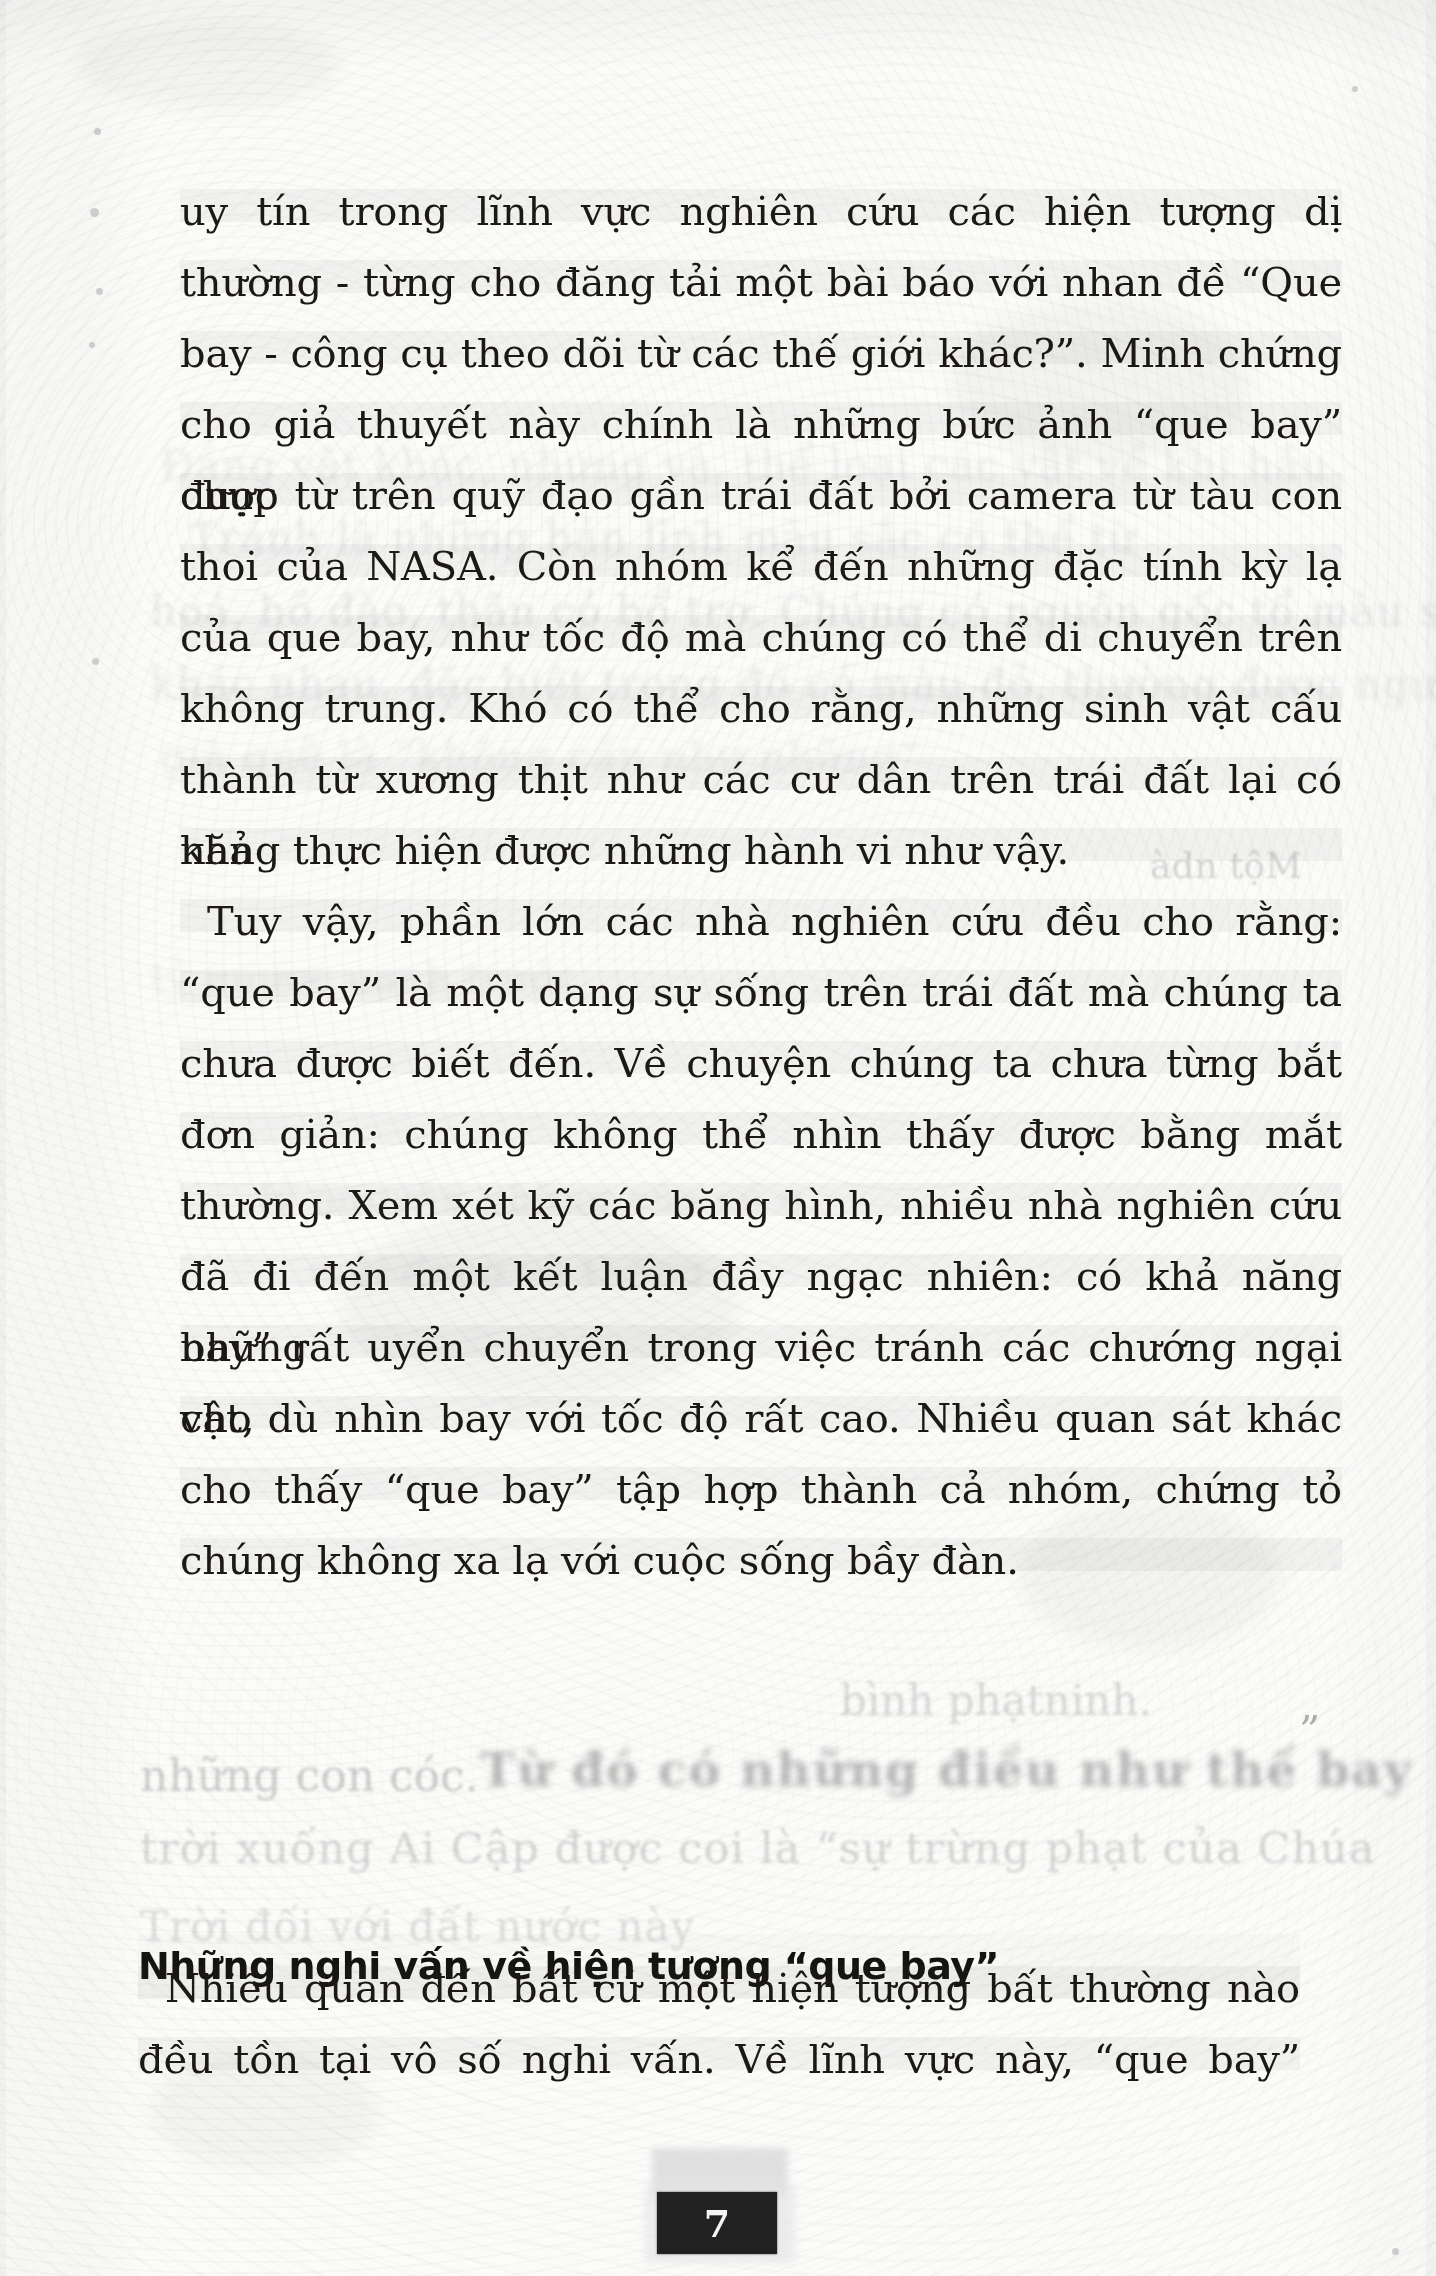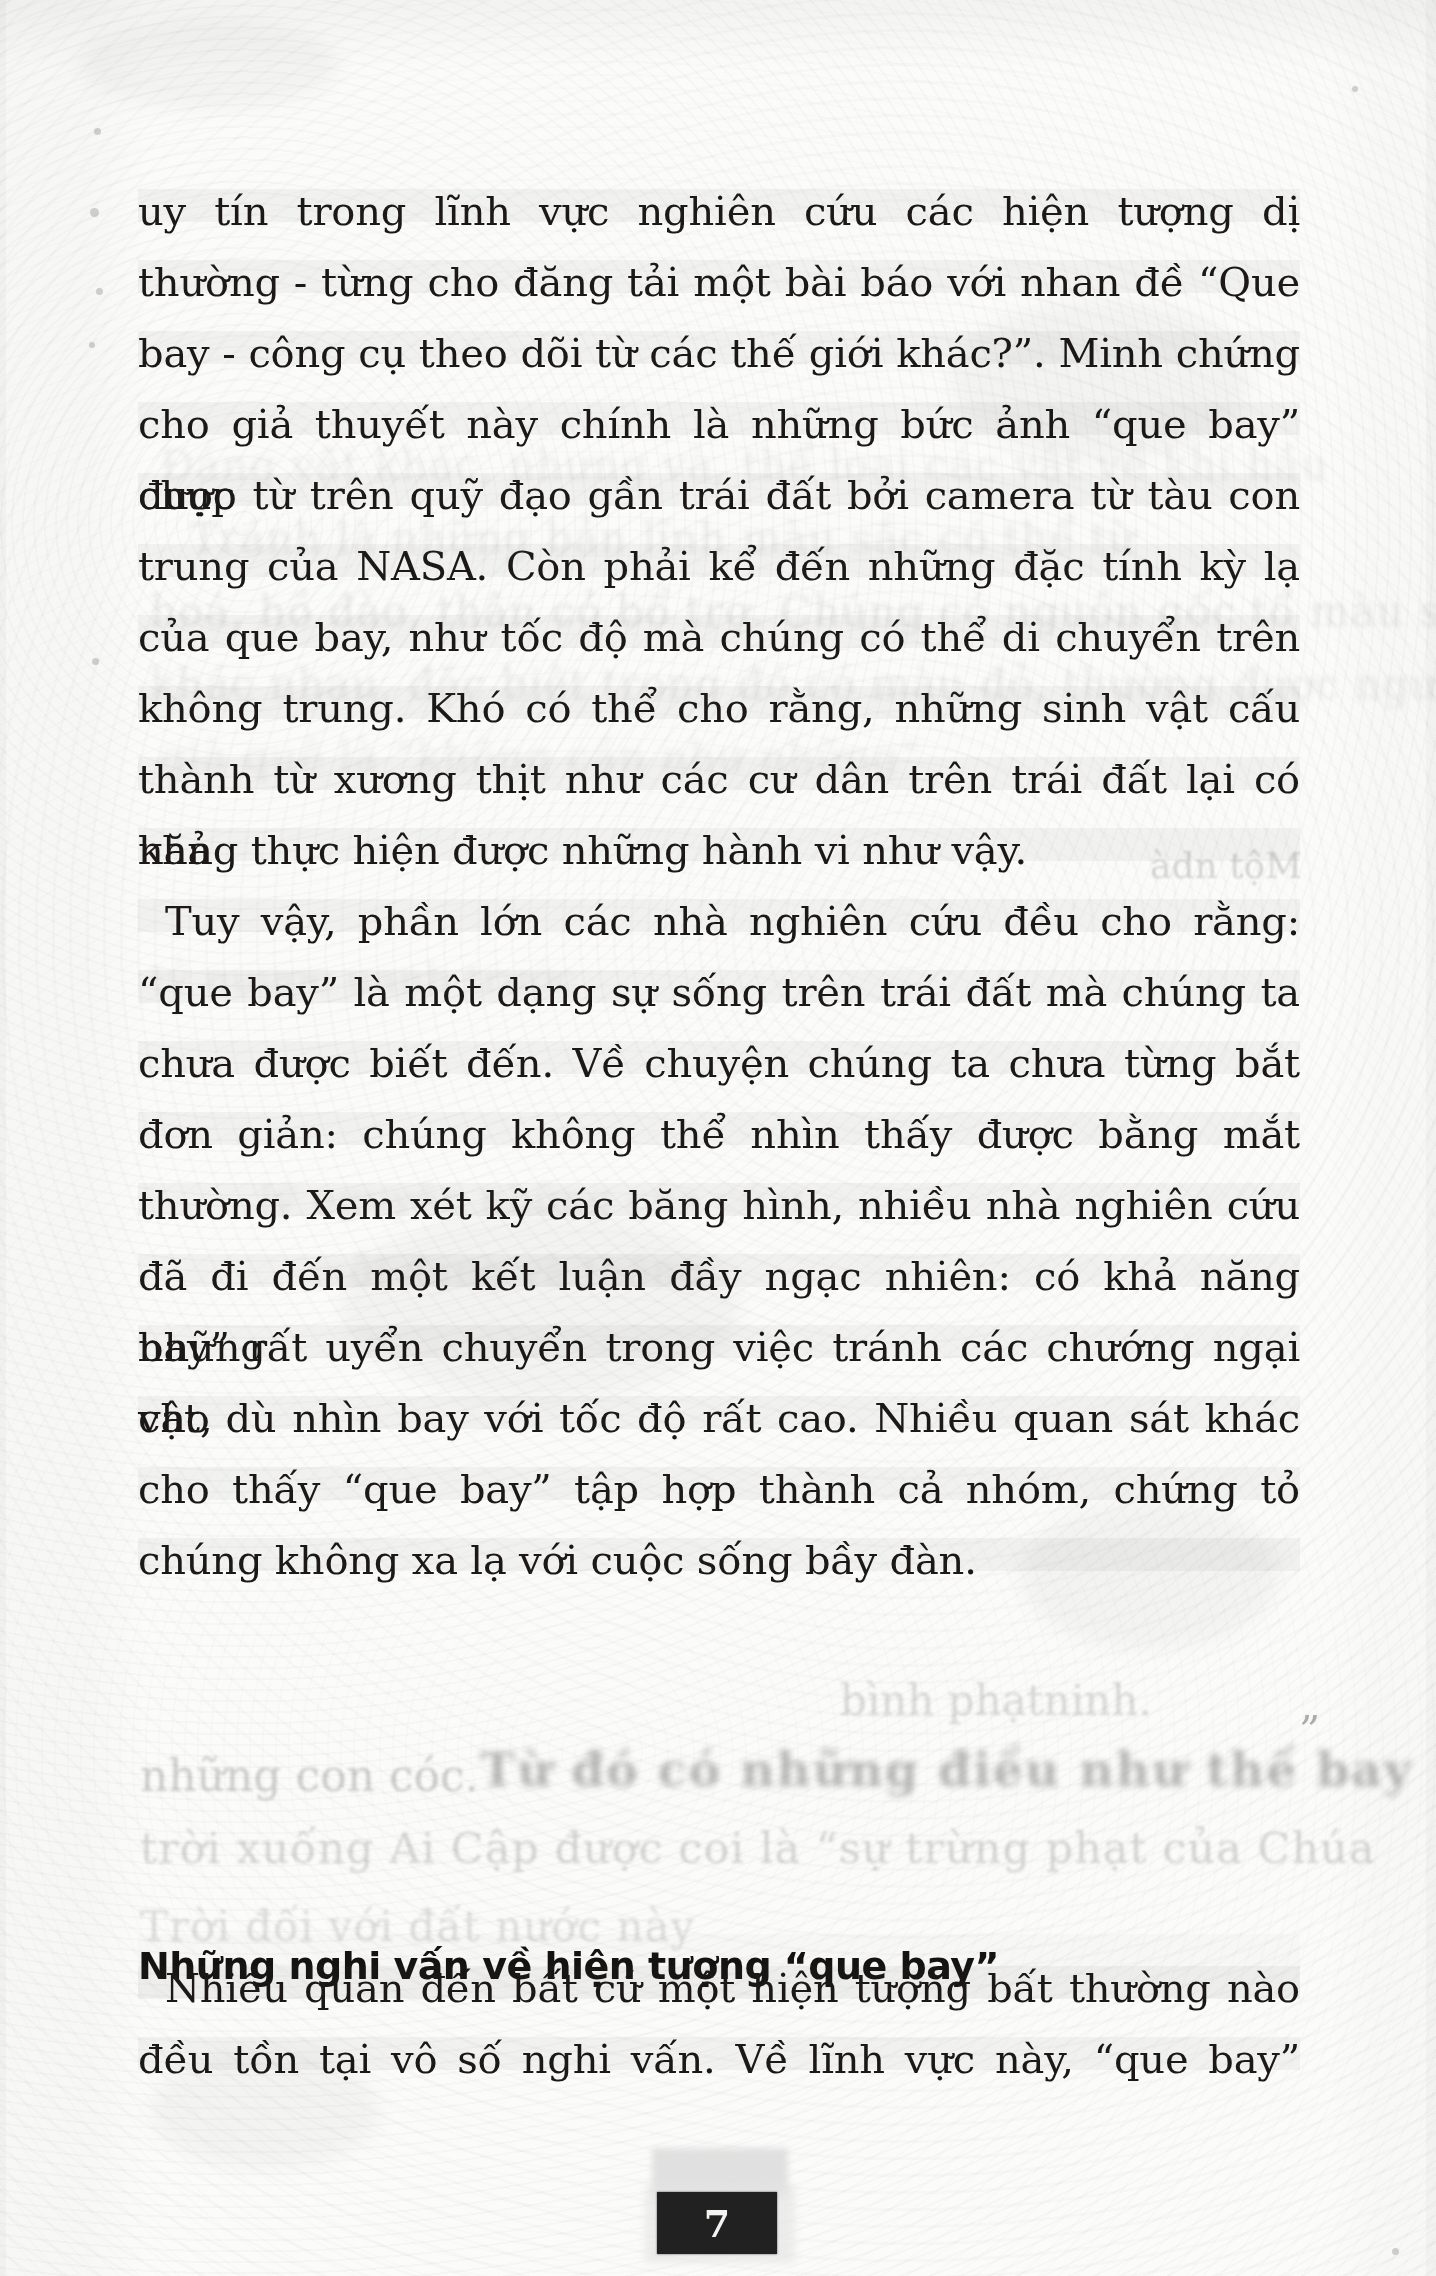"uy tín trong lĩnh vực" div.text-block { margin-left: none -> 42px }
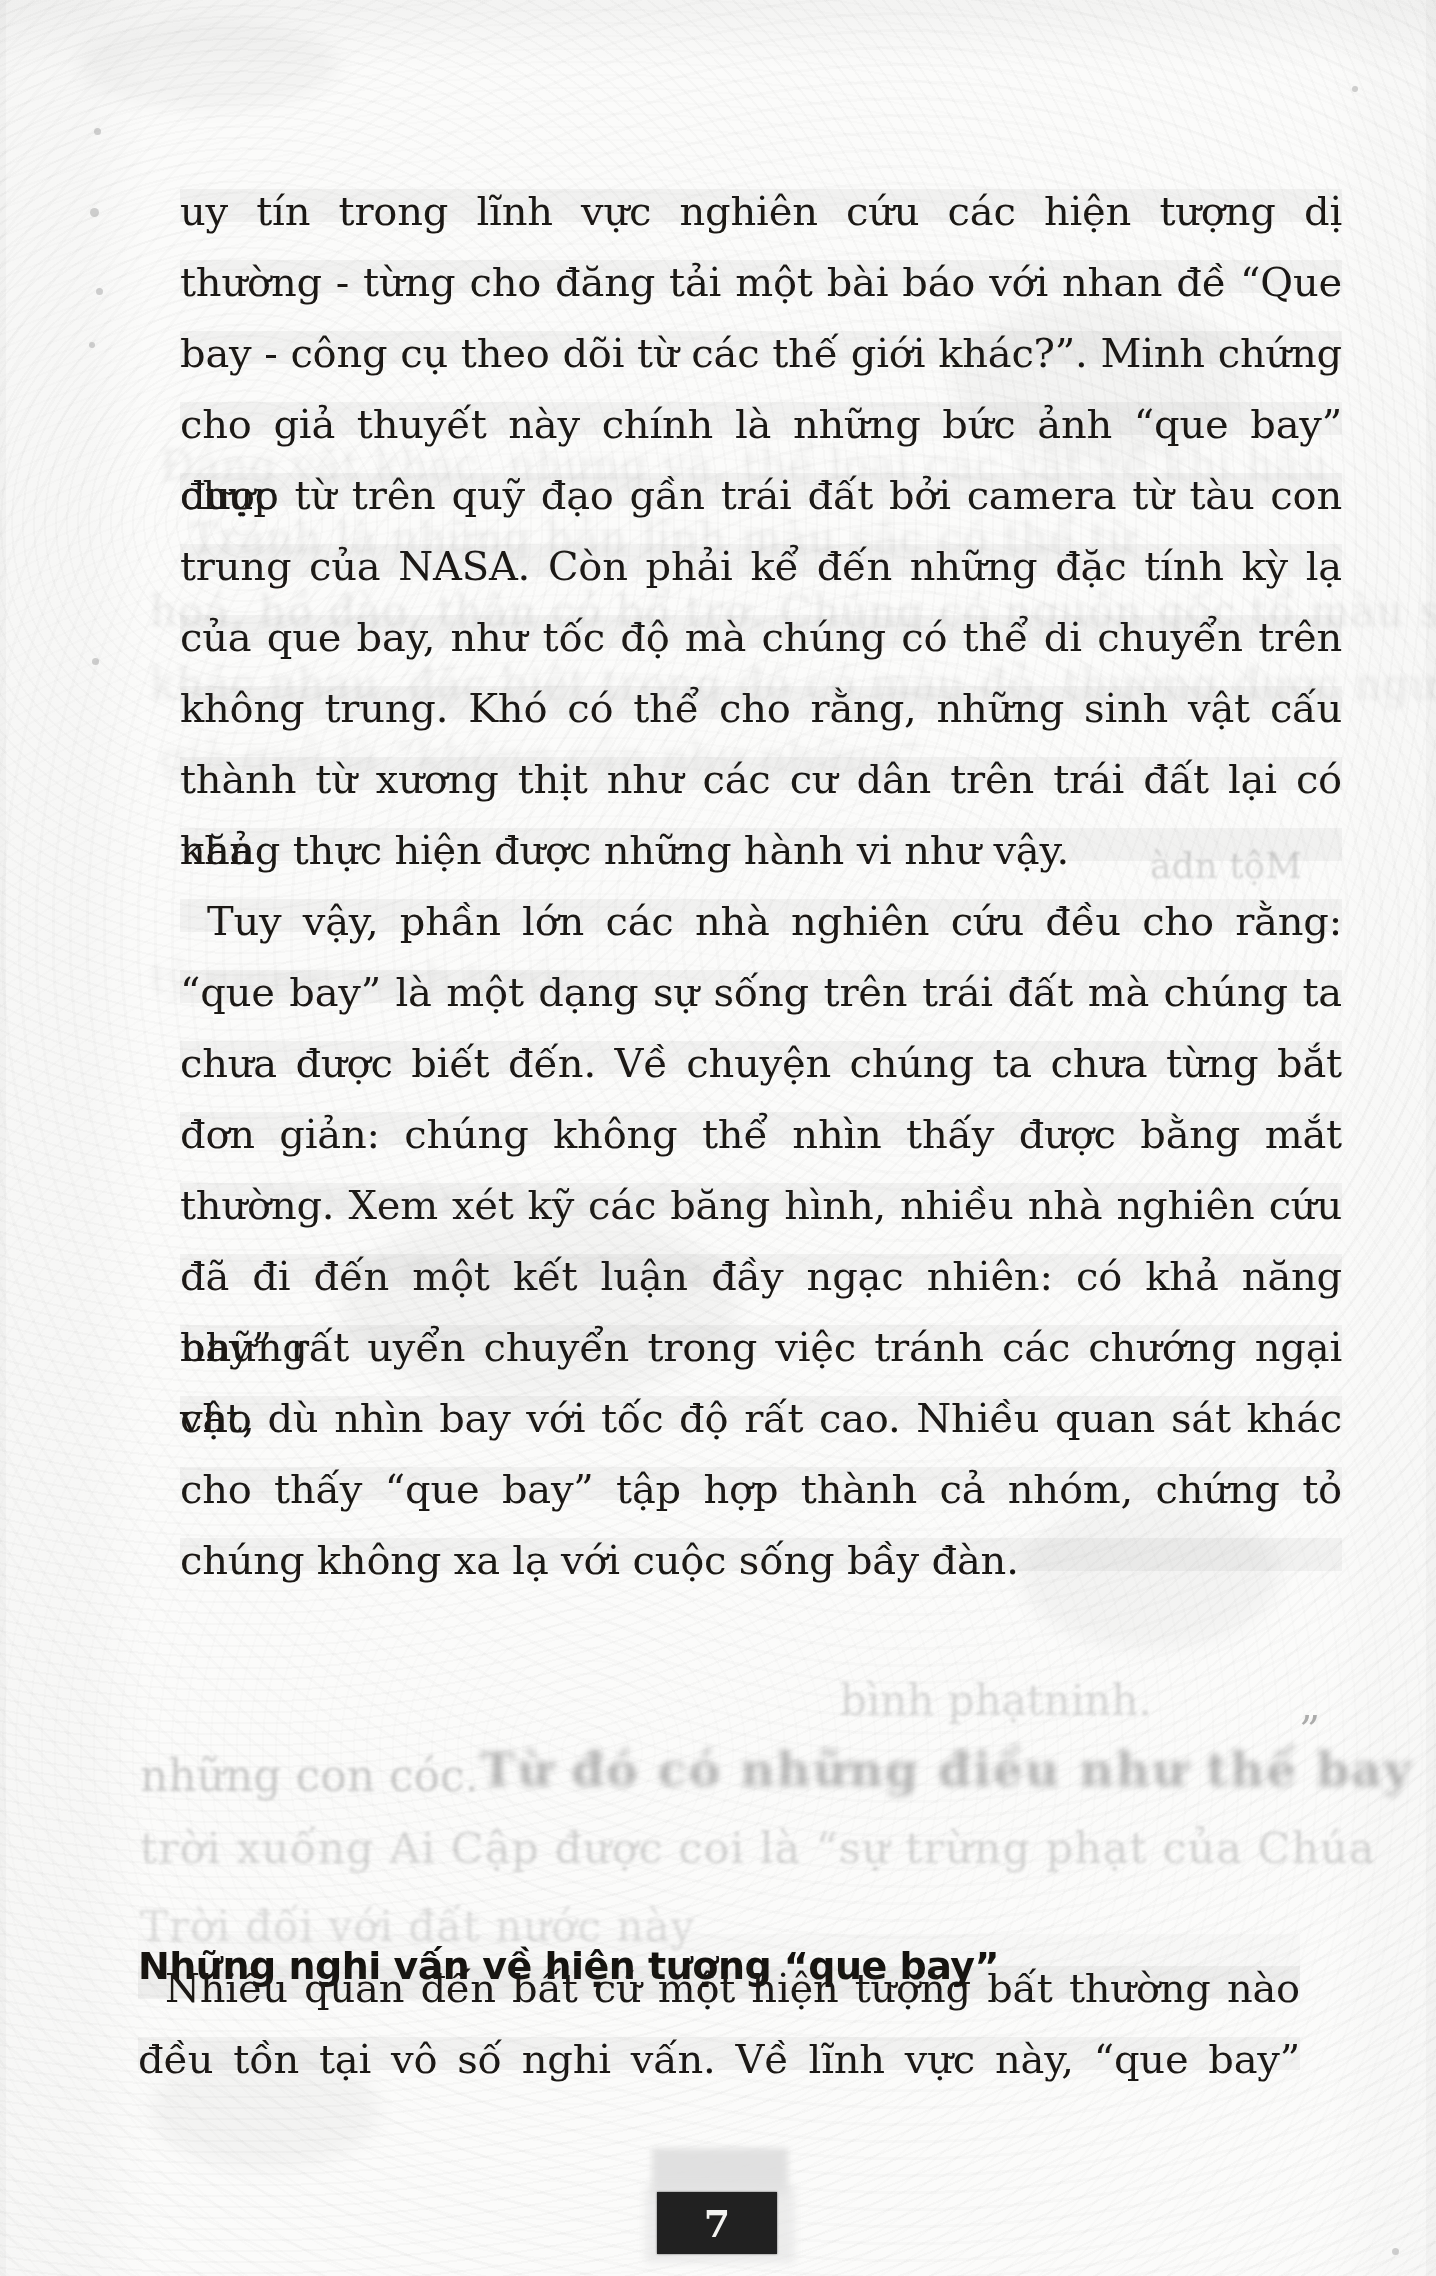"trung của NASA. Còn phải" div.body-line { text: trung của NASA. Còn phải -> thoi của NASA. Còn nhóm }
